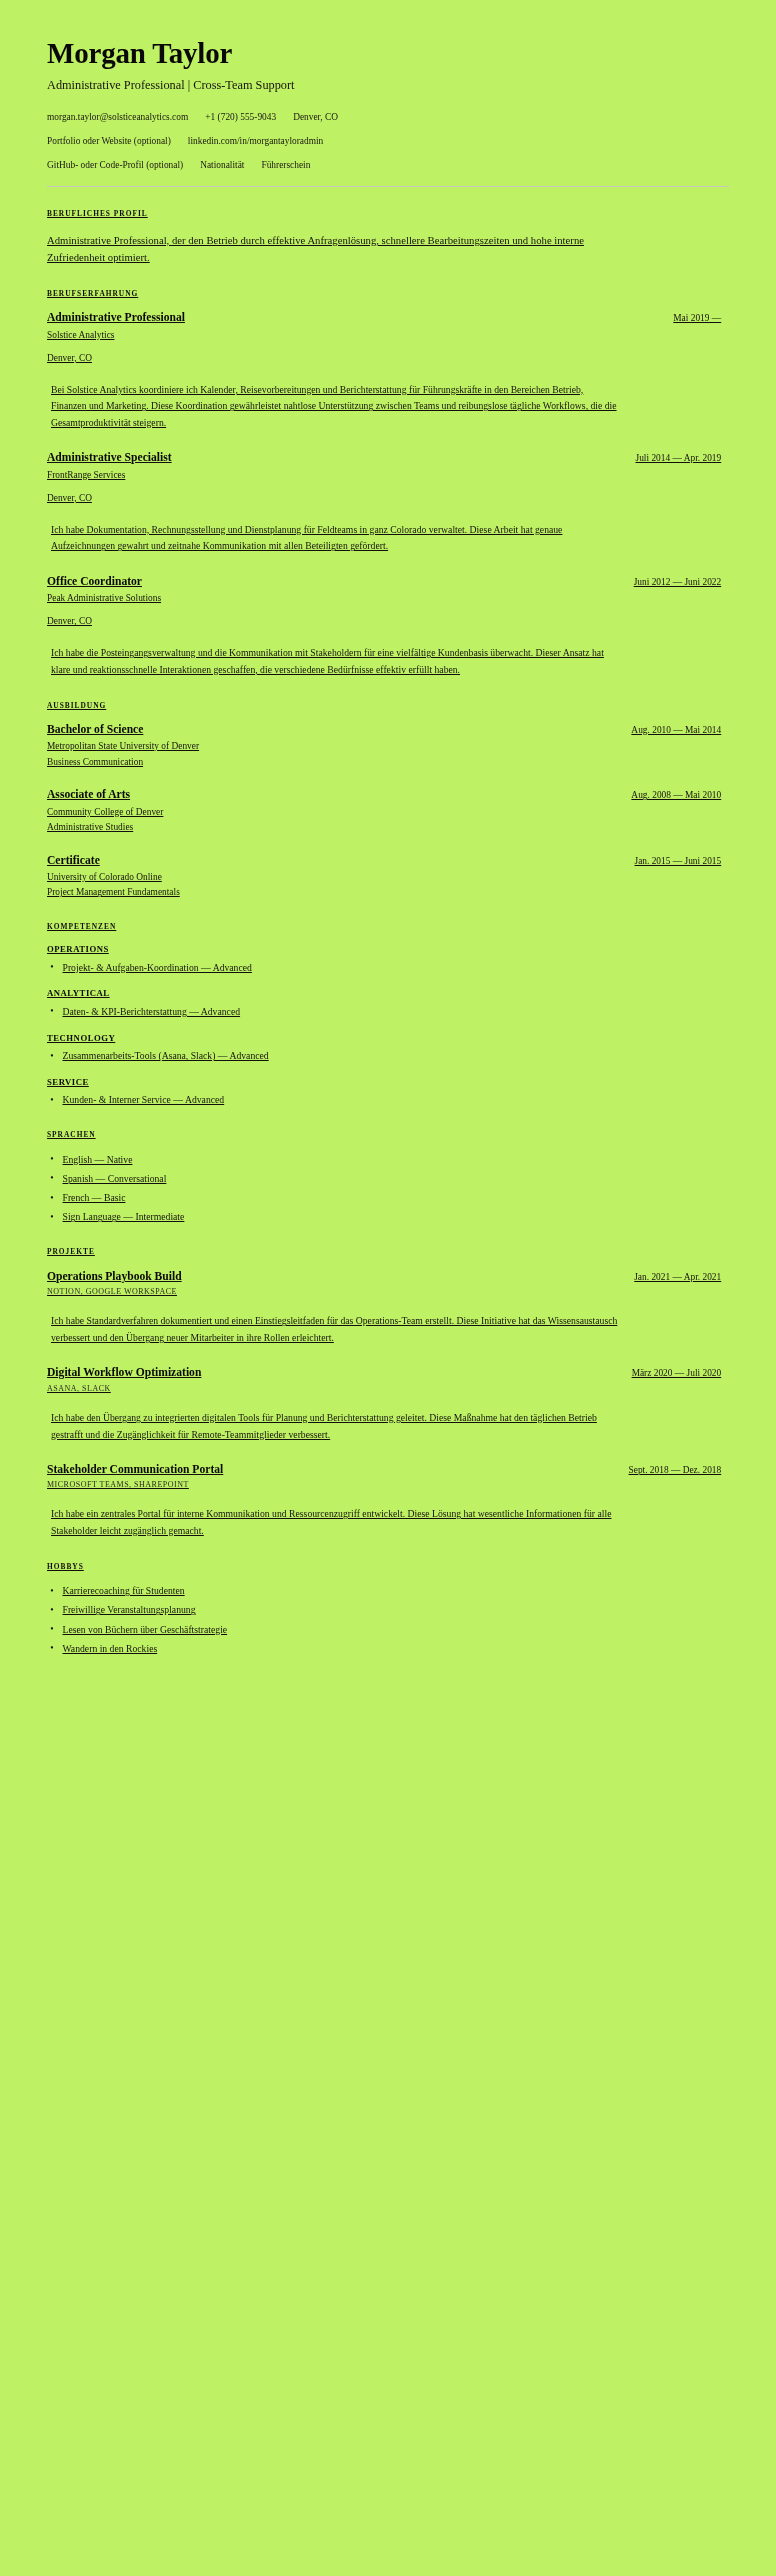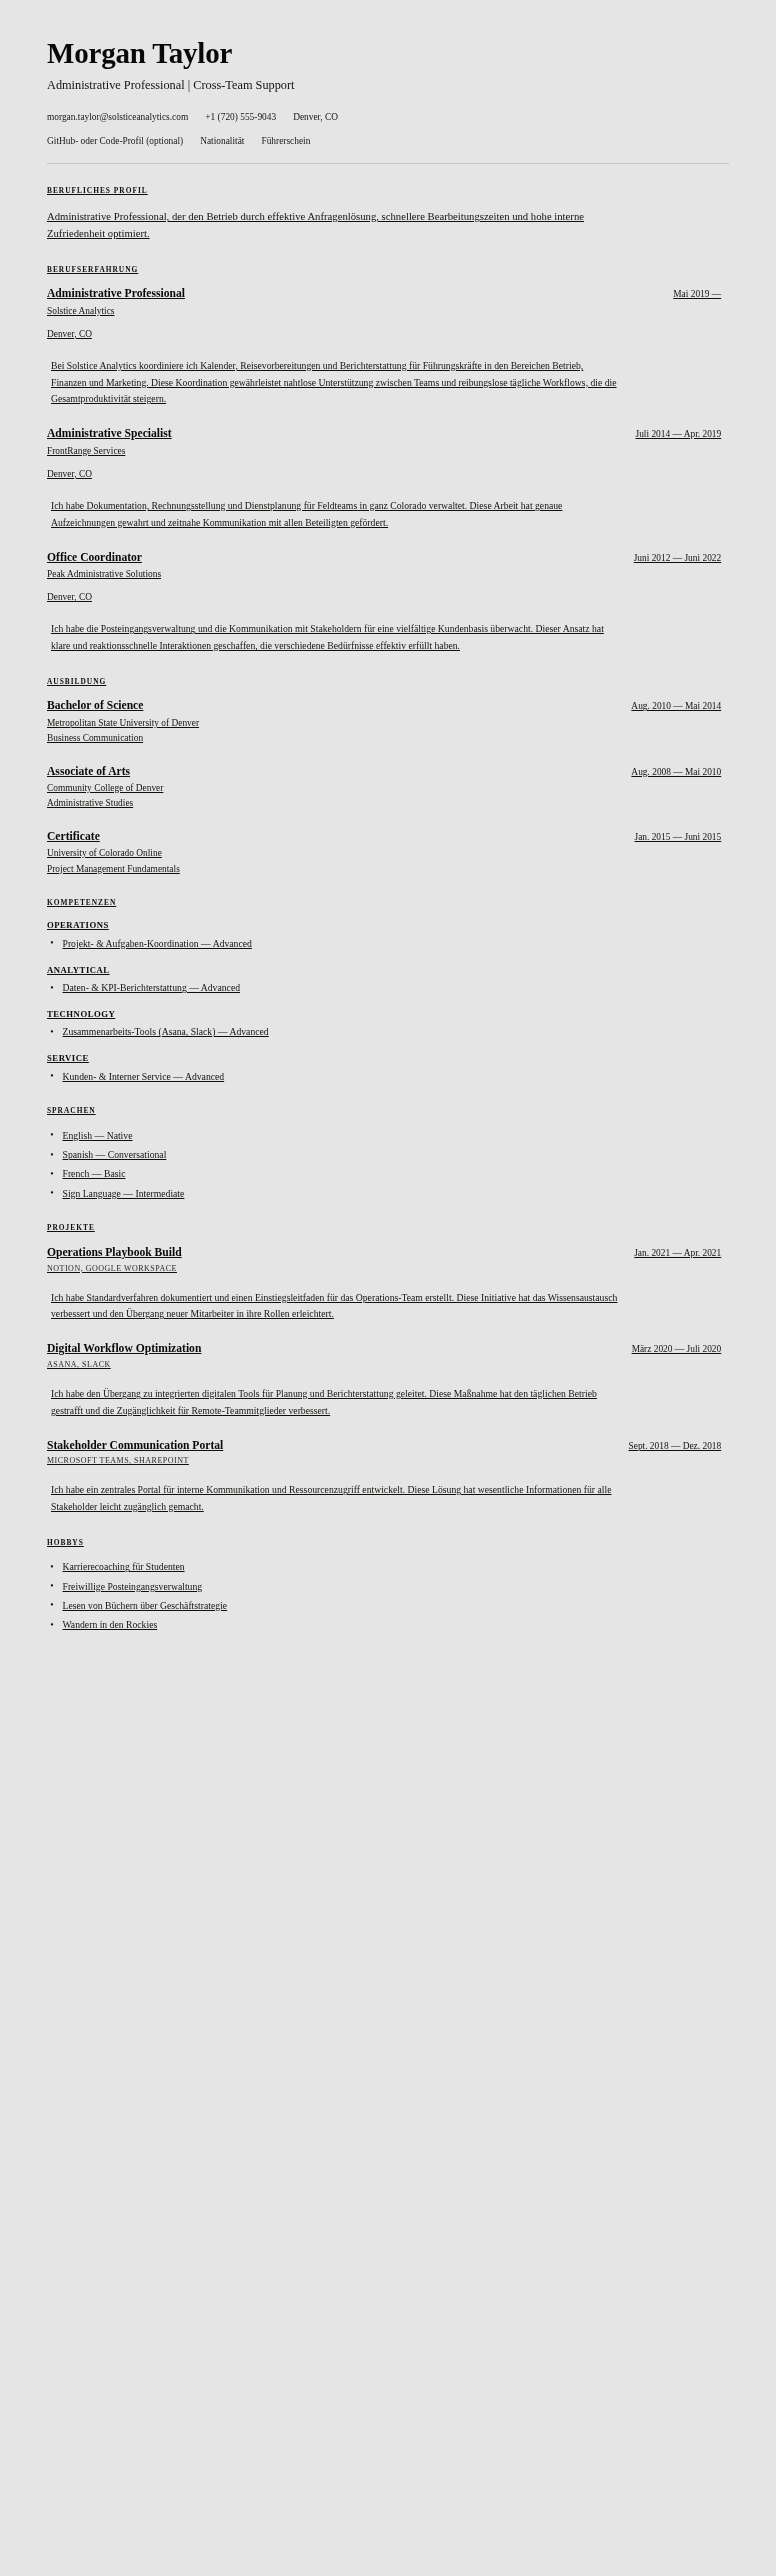"Morgan Taylor" .page { background: #e5e5e5 -> #bef264 }
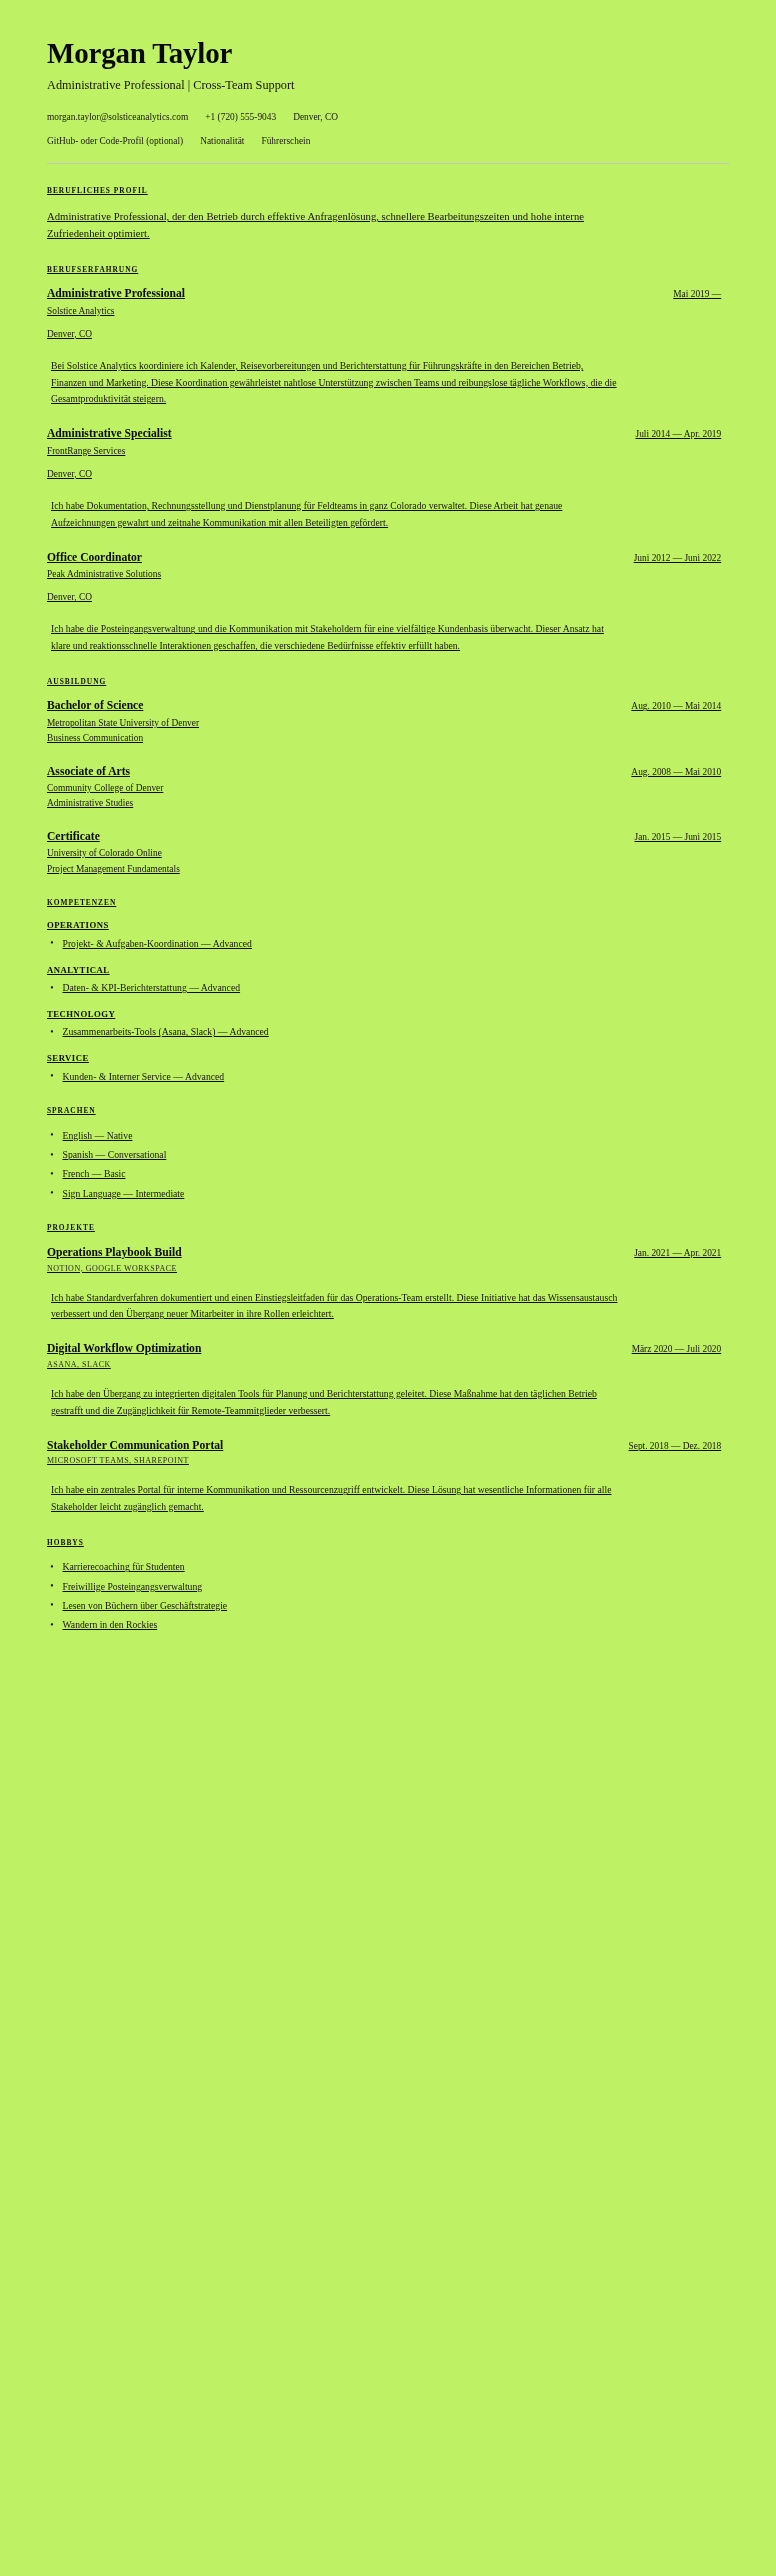"Portfolio oder Website (optional)" div.contact-row { html: none -> <div> <span>Portfolio oder Website (optional)</span> <span>linkedin.com/in/morgantayloradmin</span> </div> }
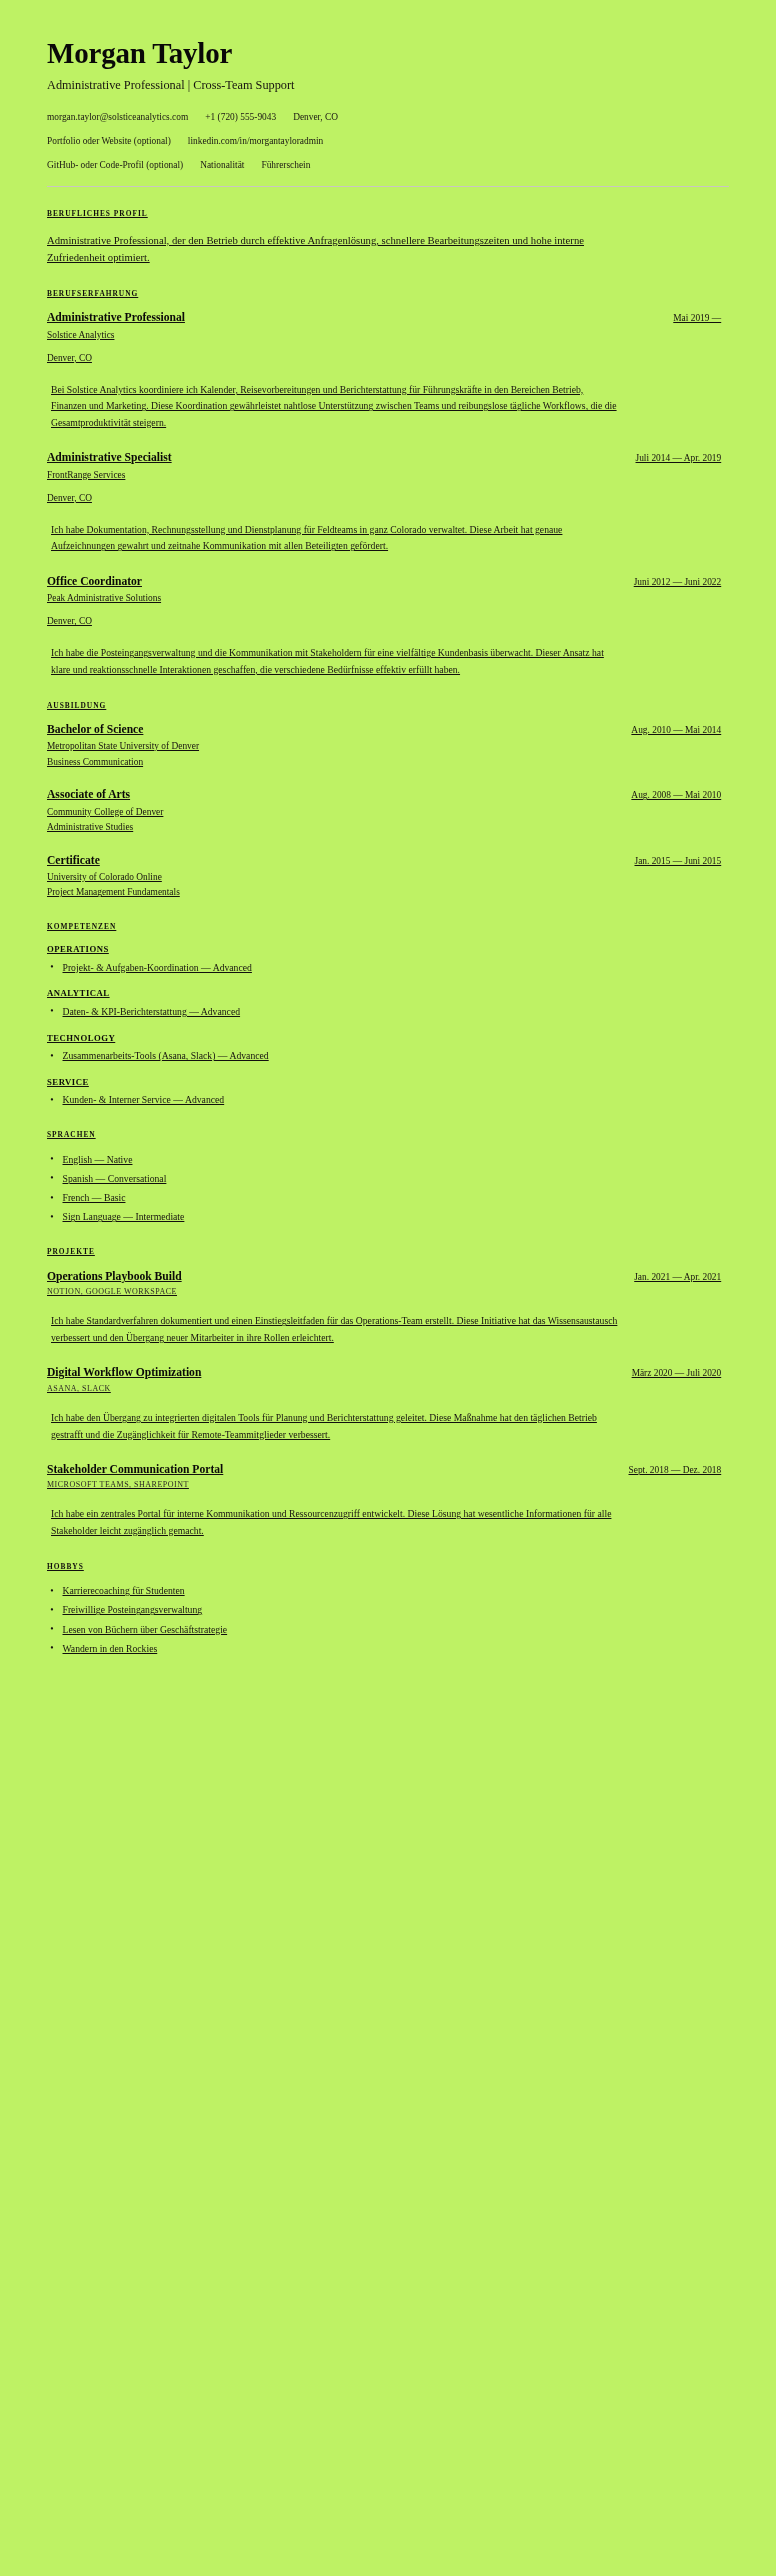"Freiwillige Posteingangsverwaltung" li { text: Posteingangsverwaltung -> Veranstaltungsplanung }
